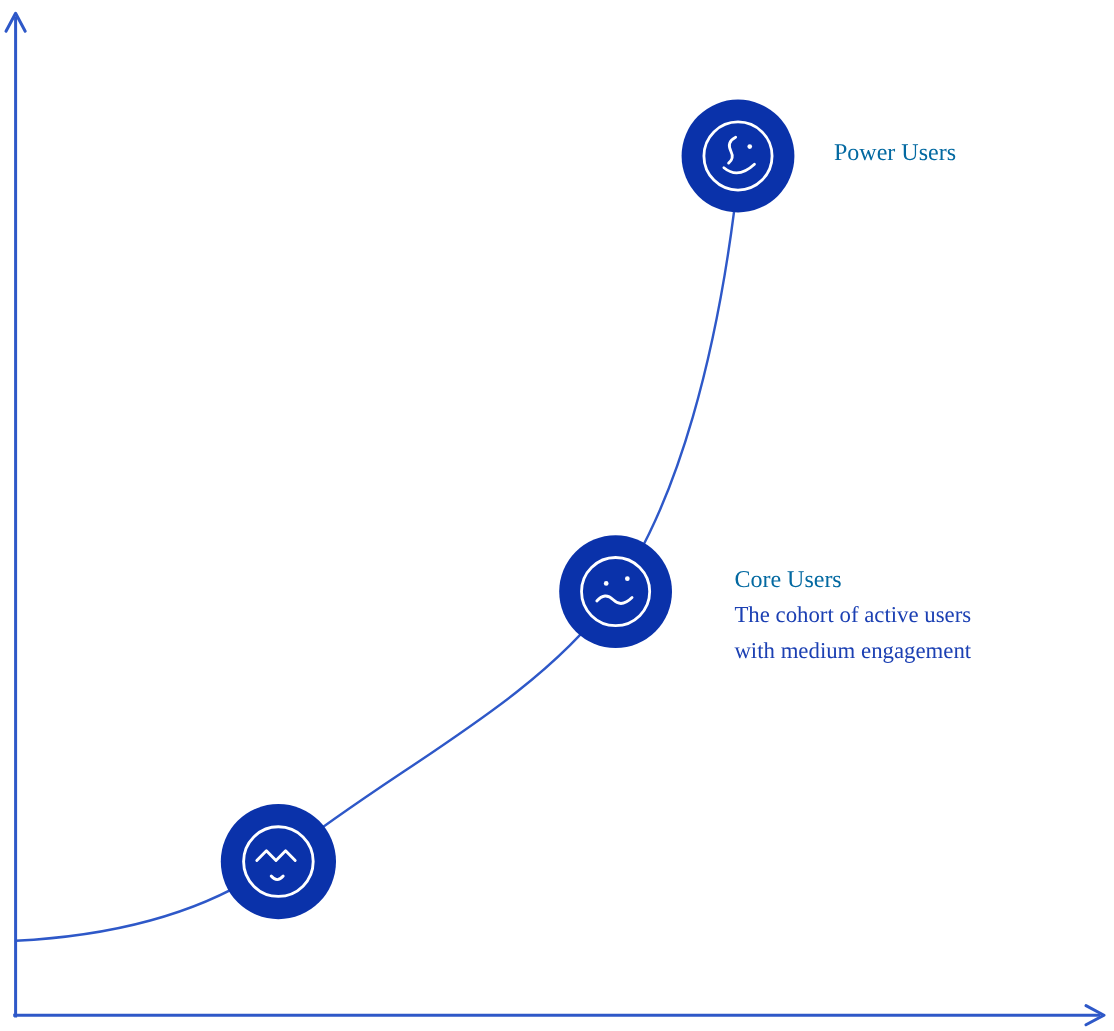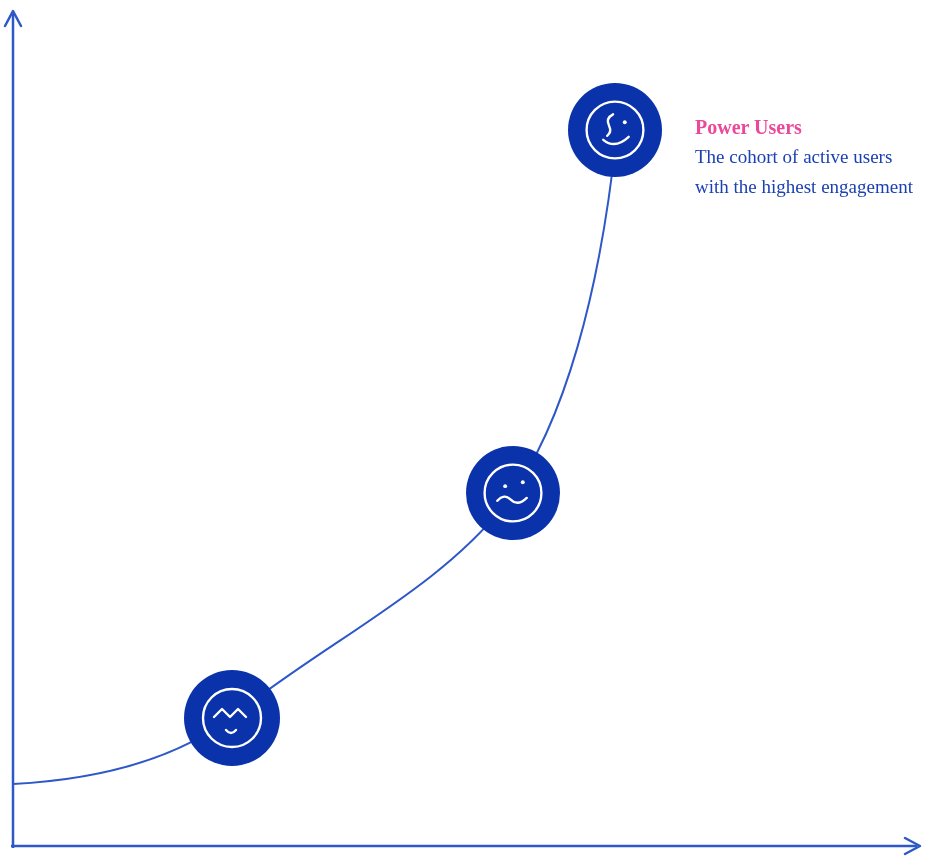"Power Users" .label .title { color: #ec4899 -> #0369a1; font-weight: bold -> normal }
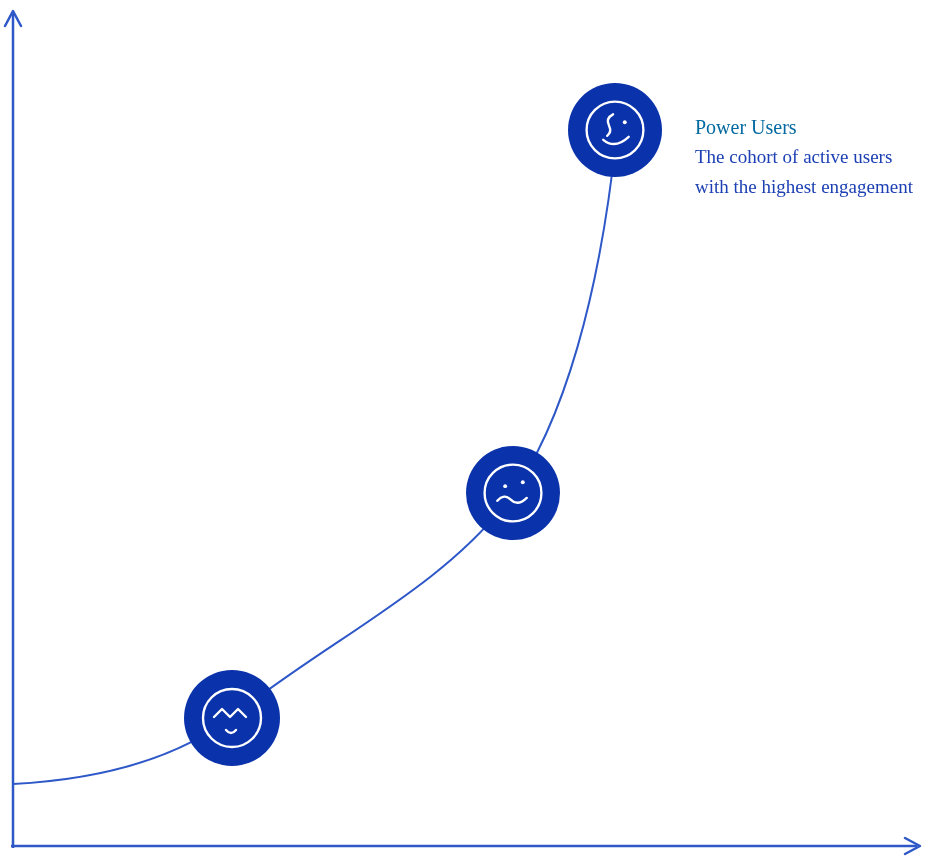"The cohort of active users" p.desc { html: <p>The cohort of active users with the highest engagement</p> -> none }
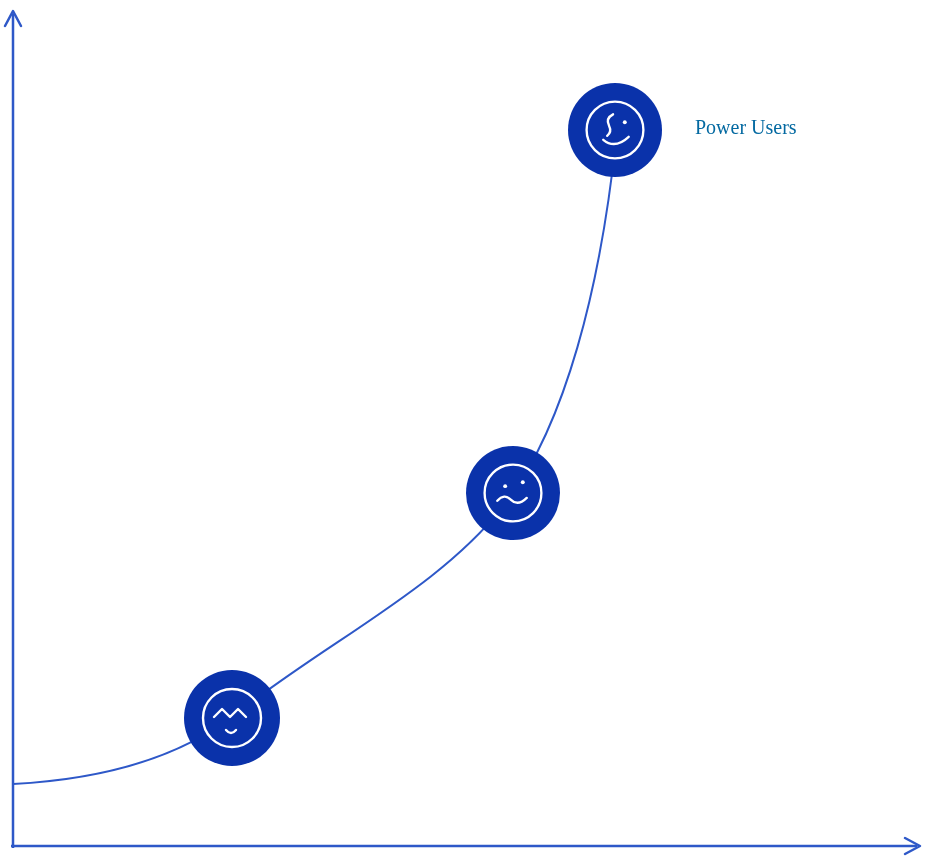"Core Users" div.label { html: none -> <div> <p>Core Users</p> <p>The cohort of active users with medium engagement</p> </div> }
